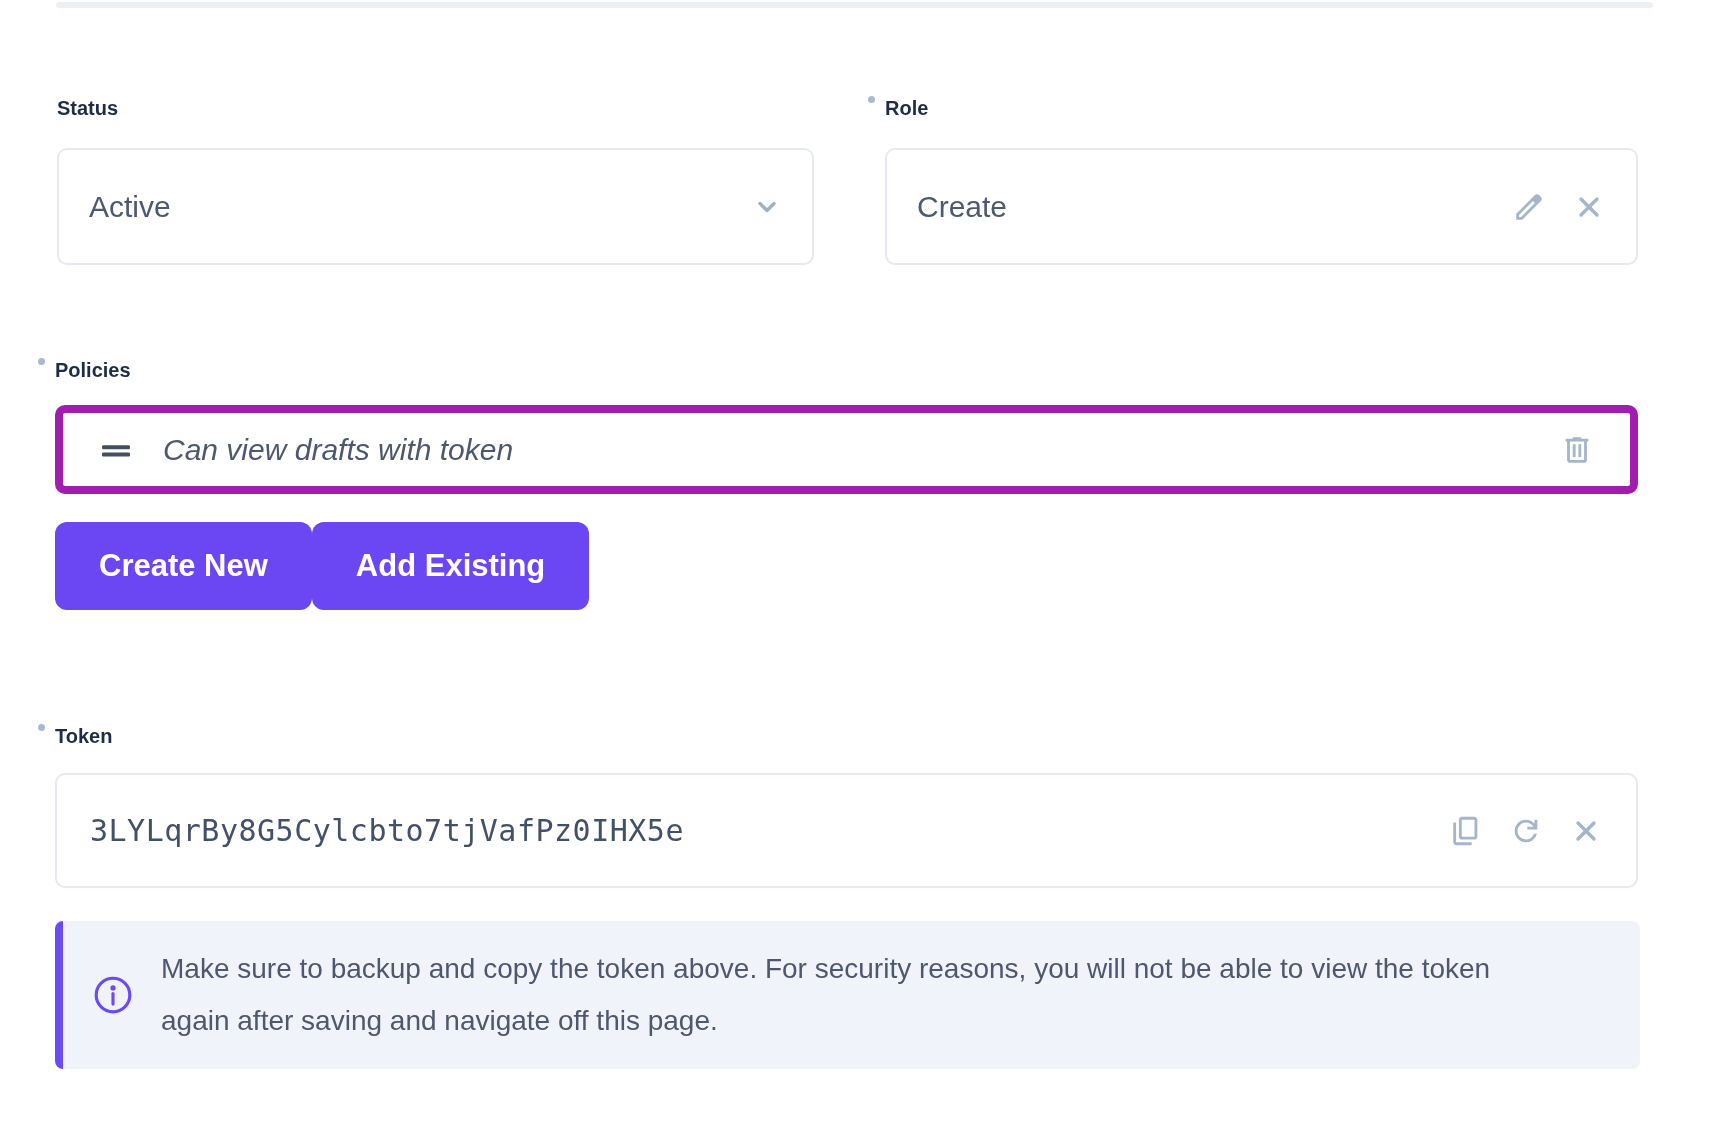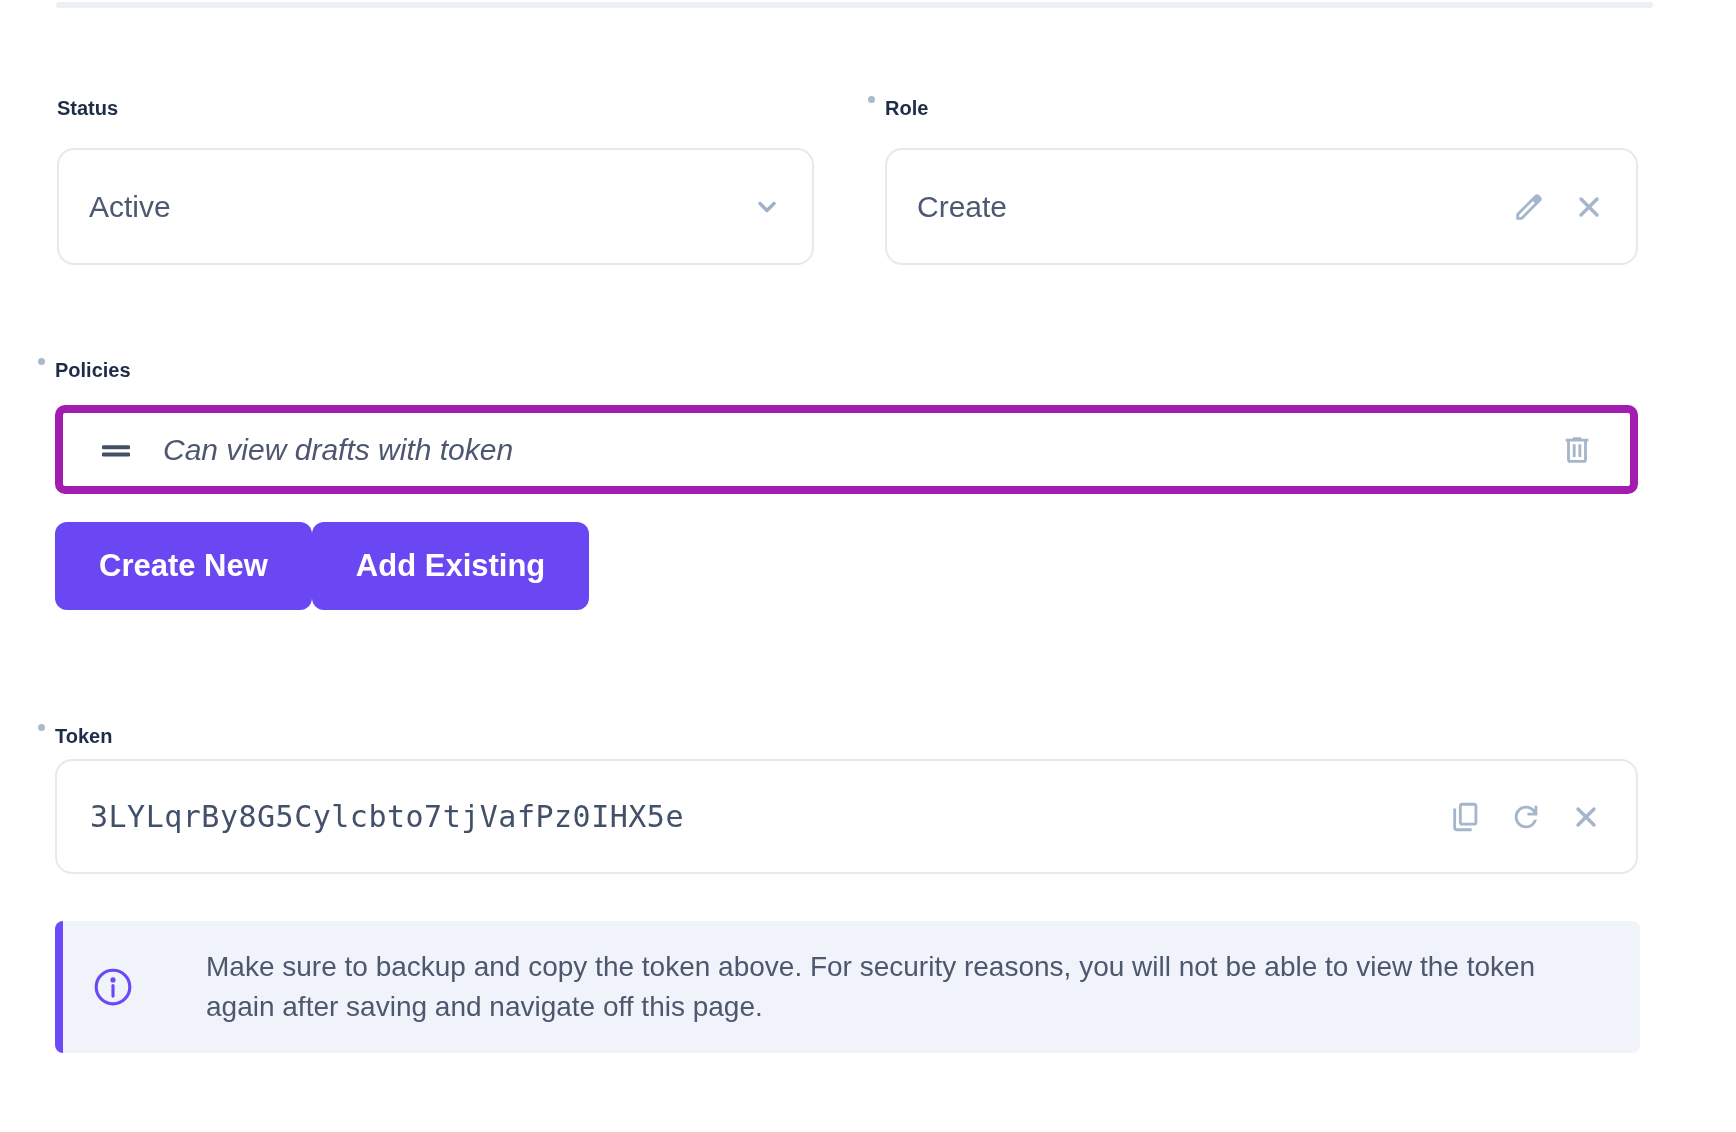"Active" .input-box { border-radius: 17px -> 10px }
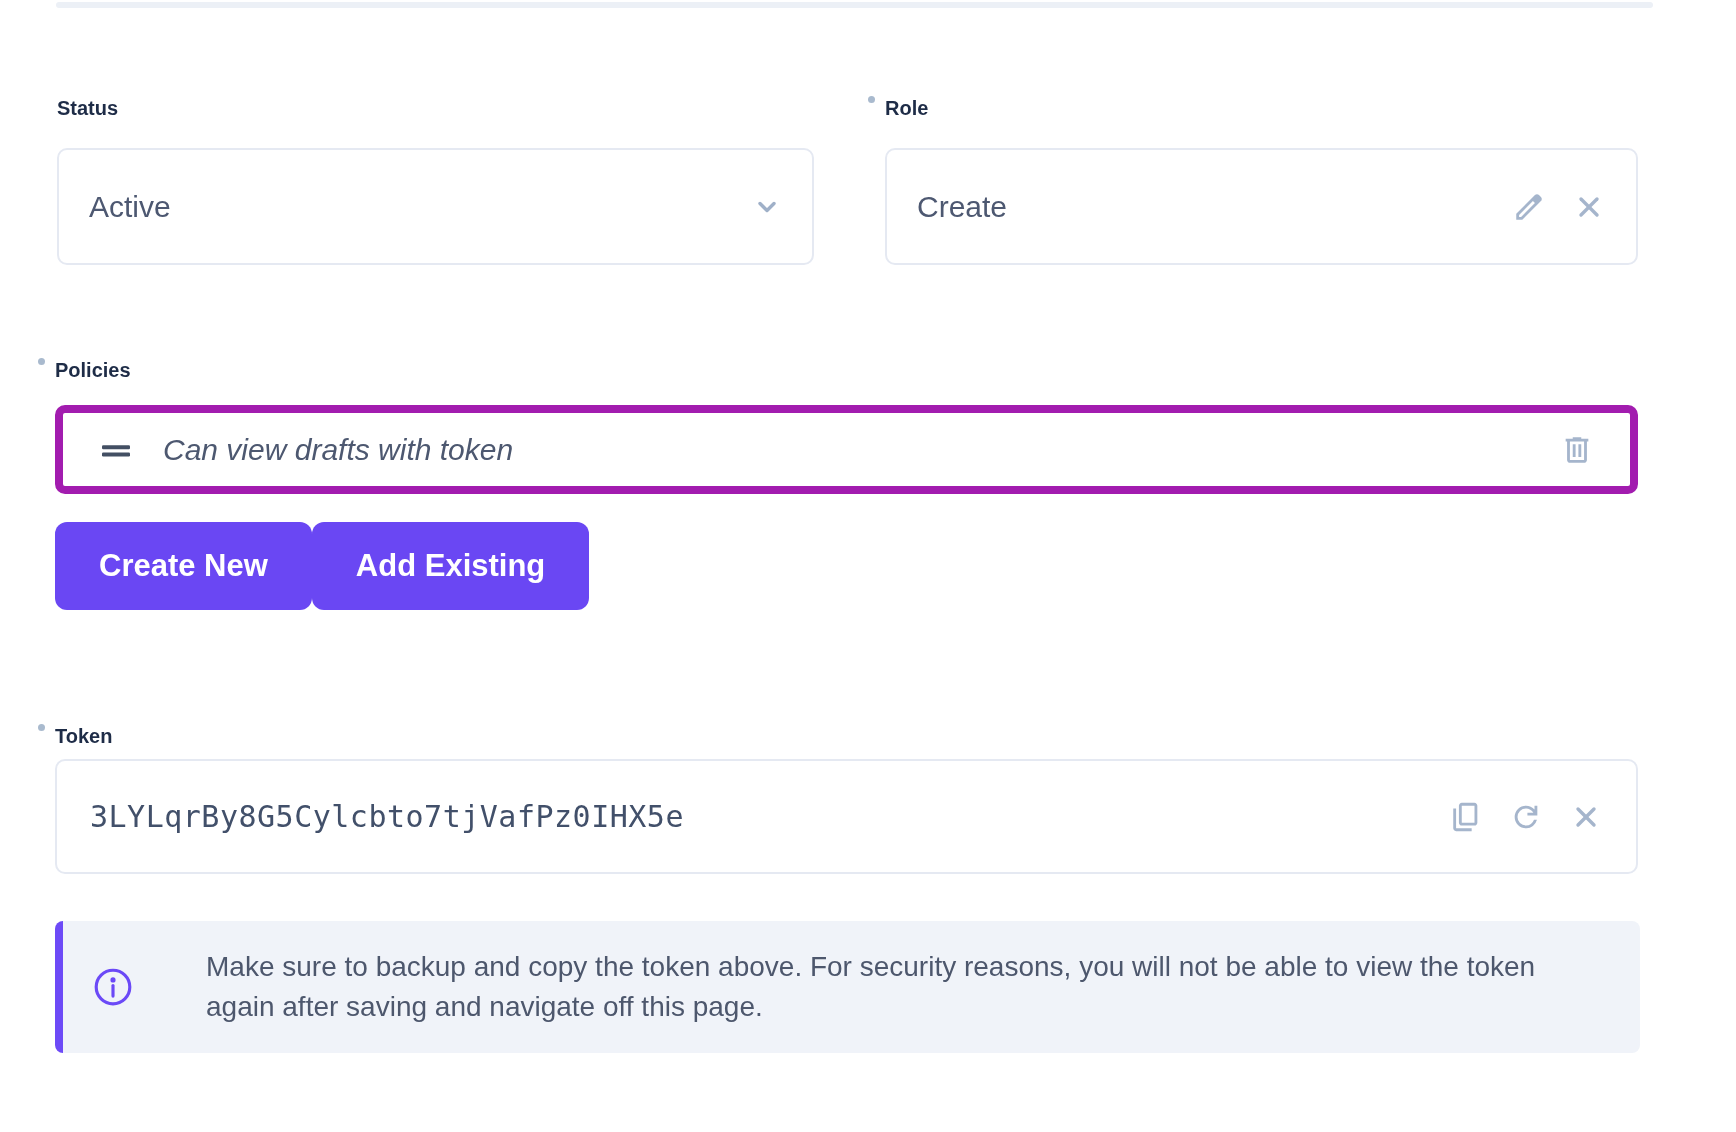"3LYLqrBy8G5Cylcbto7tjVafPz0IHX5e" #token-group .input-box { margin-top: 5px -> 19px }
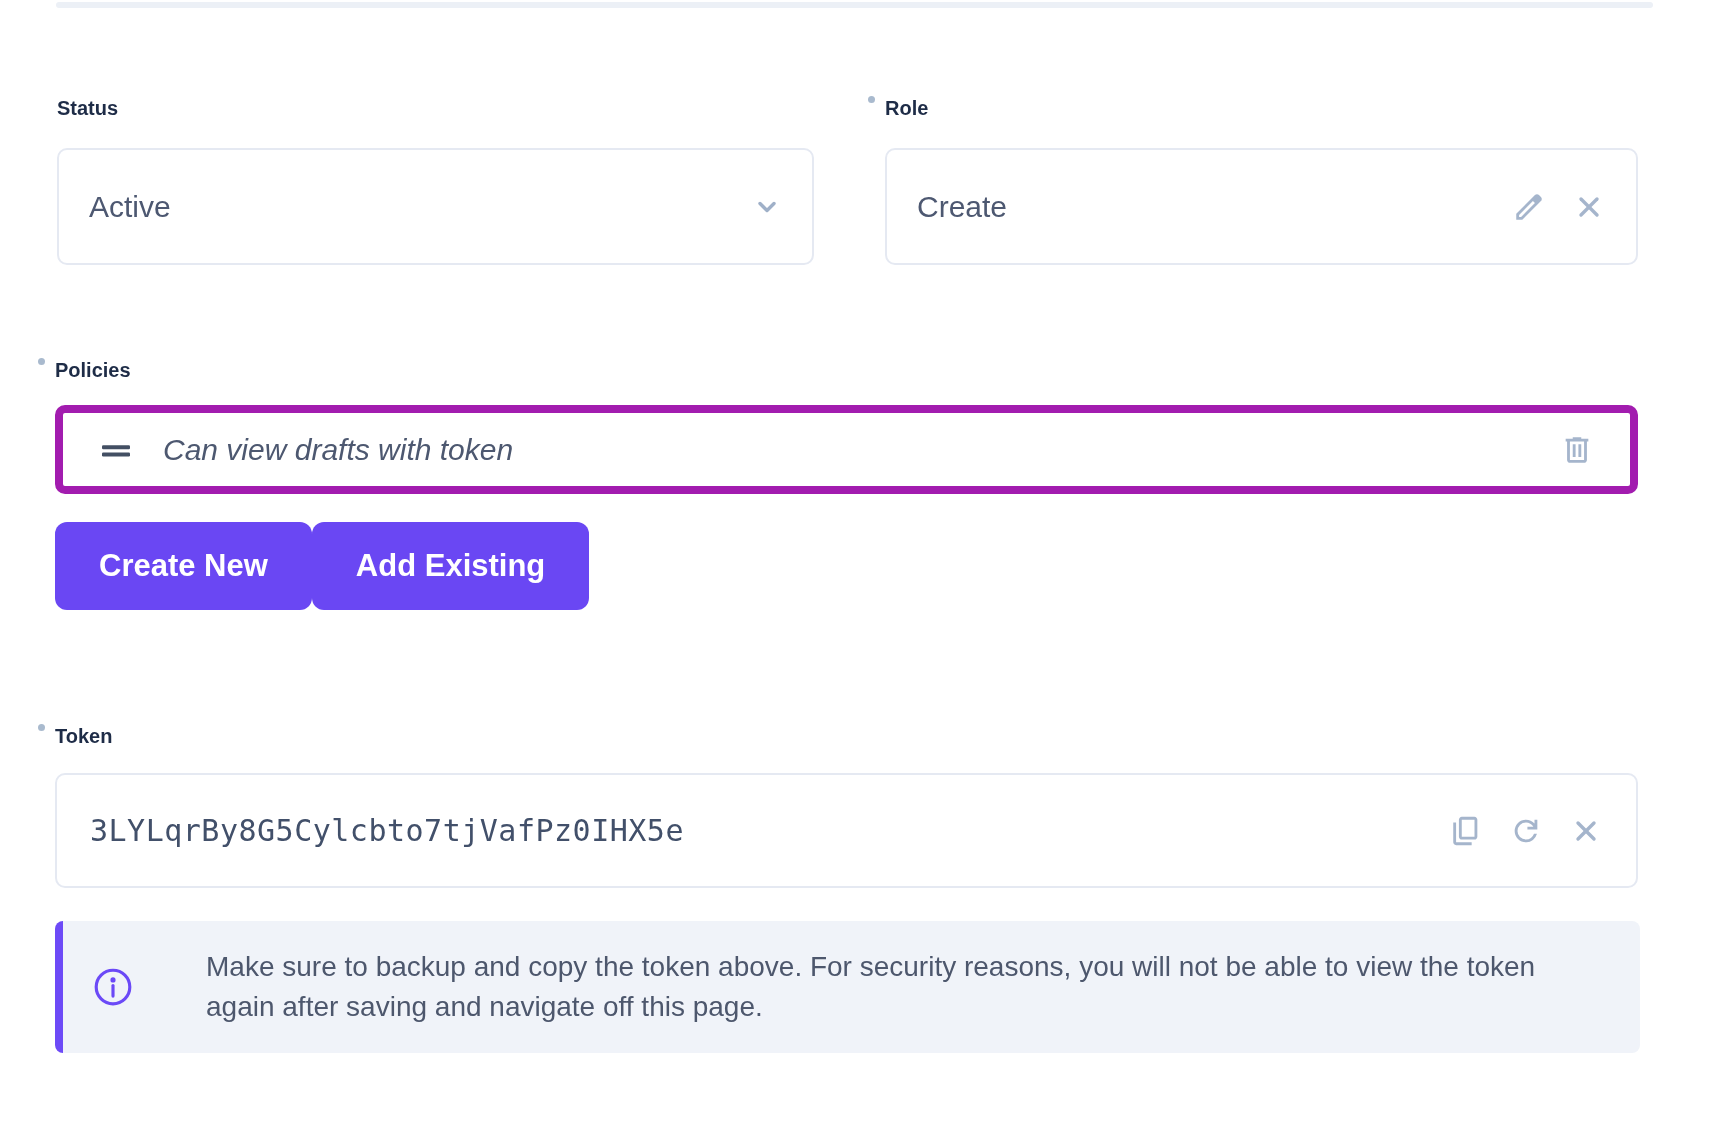"Make sure to backup and" .notice-text { line-height: 40px -> 52px; margin-left: 45px -> none }
